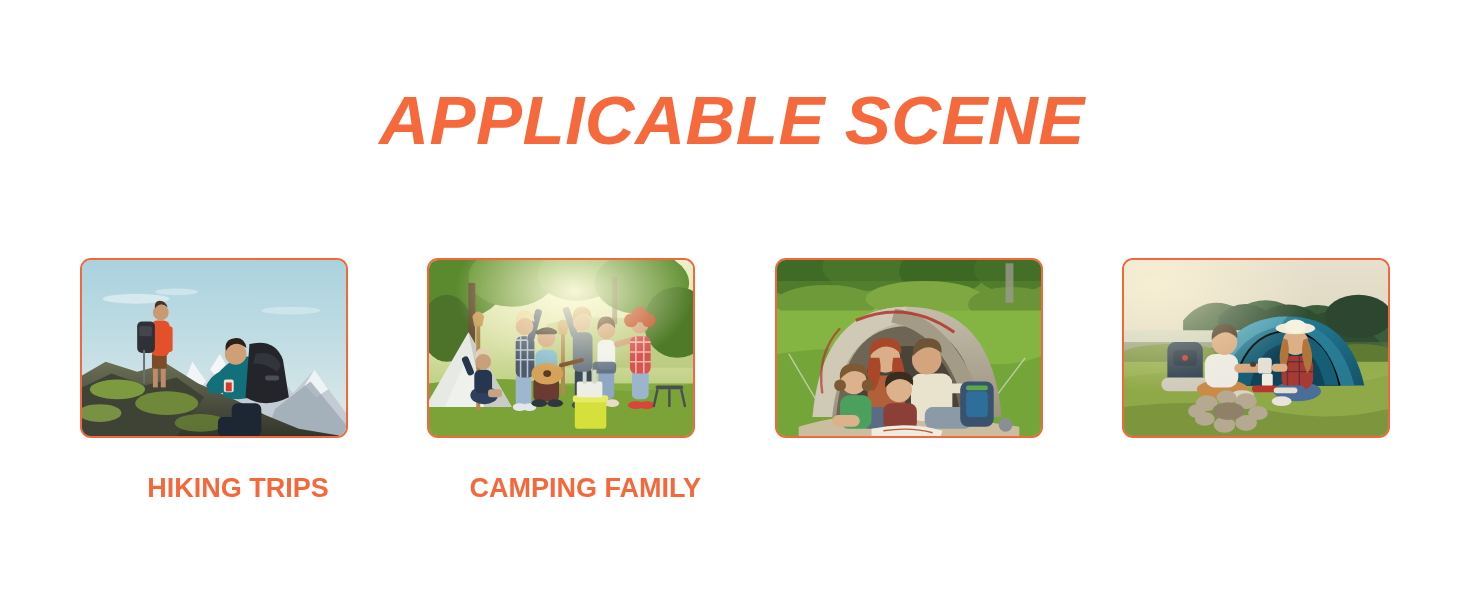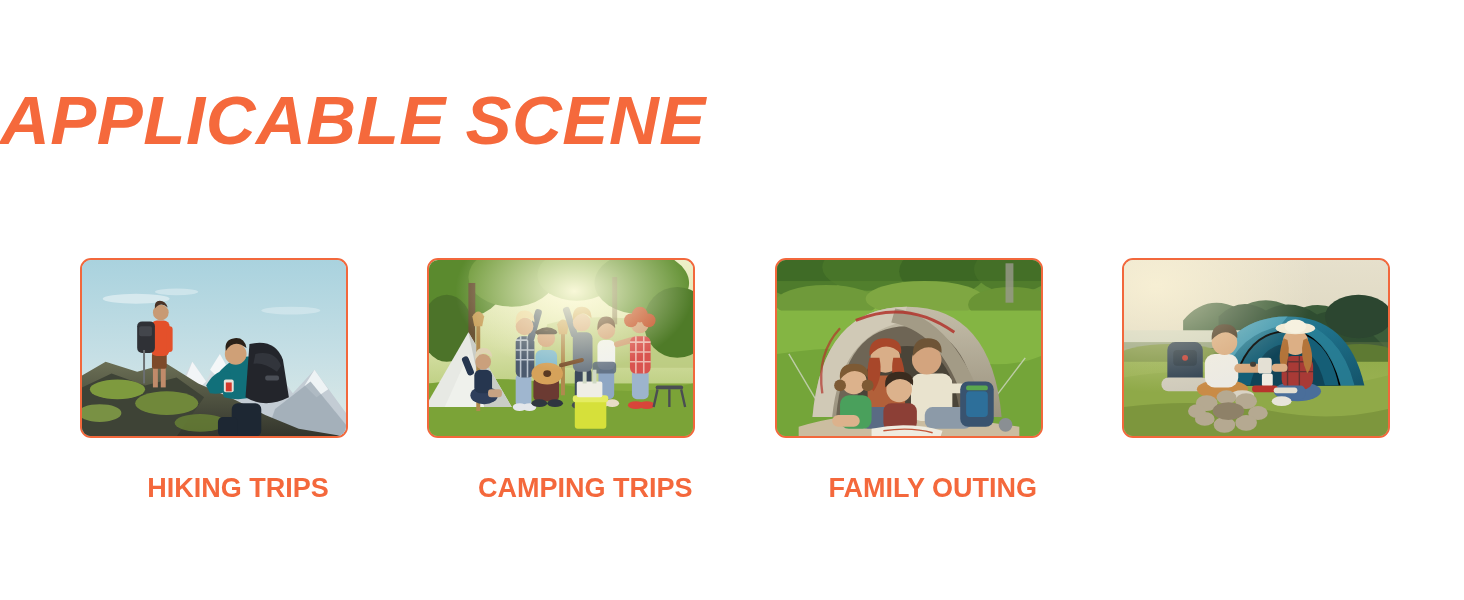"APPLICABLE SCENE" .page-title { text-align: left -> center }
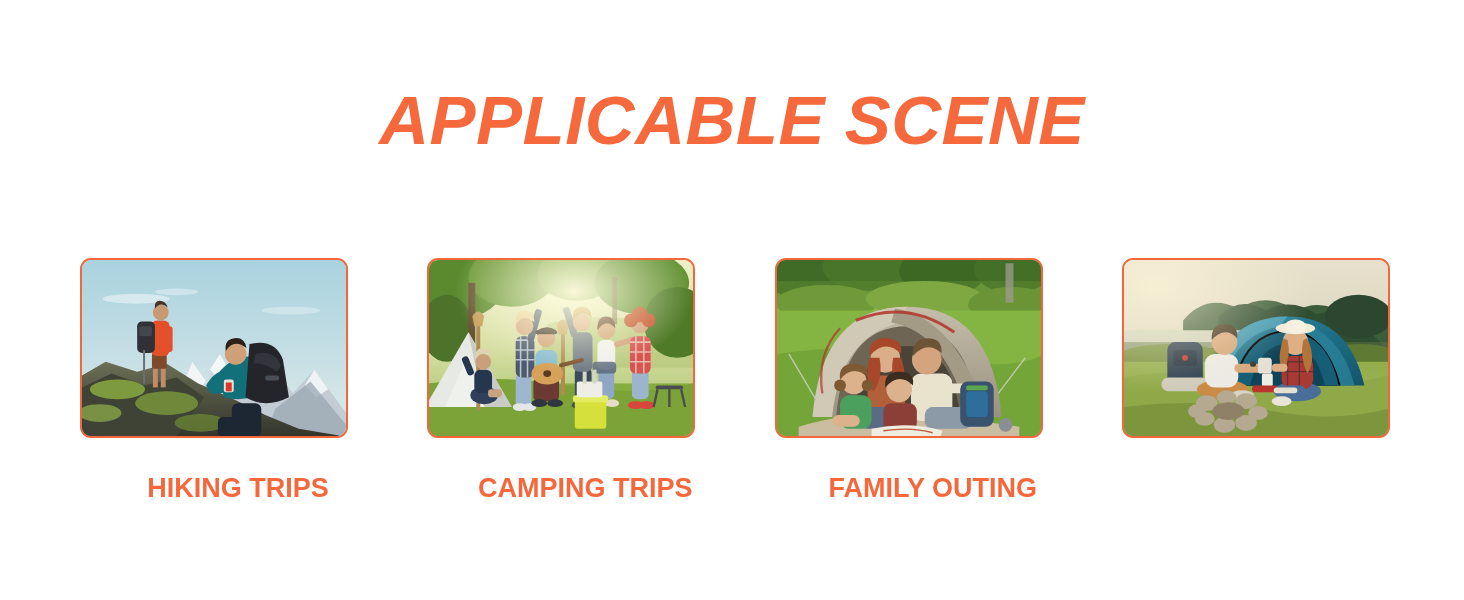"CAMPING TRIPS" div.scene-label { text: TRIPS -> FAMILY }
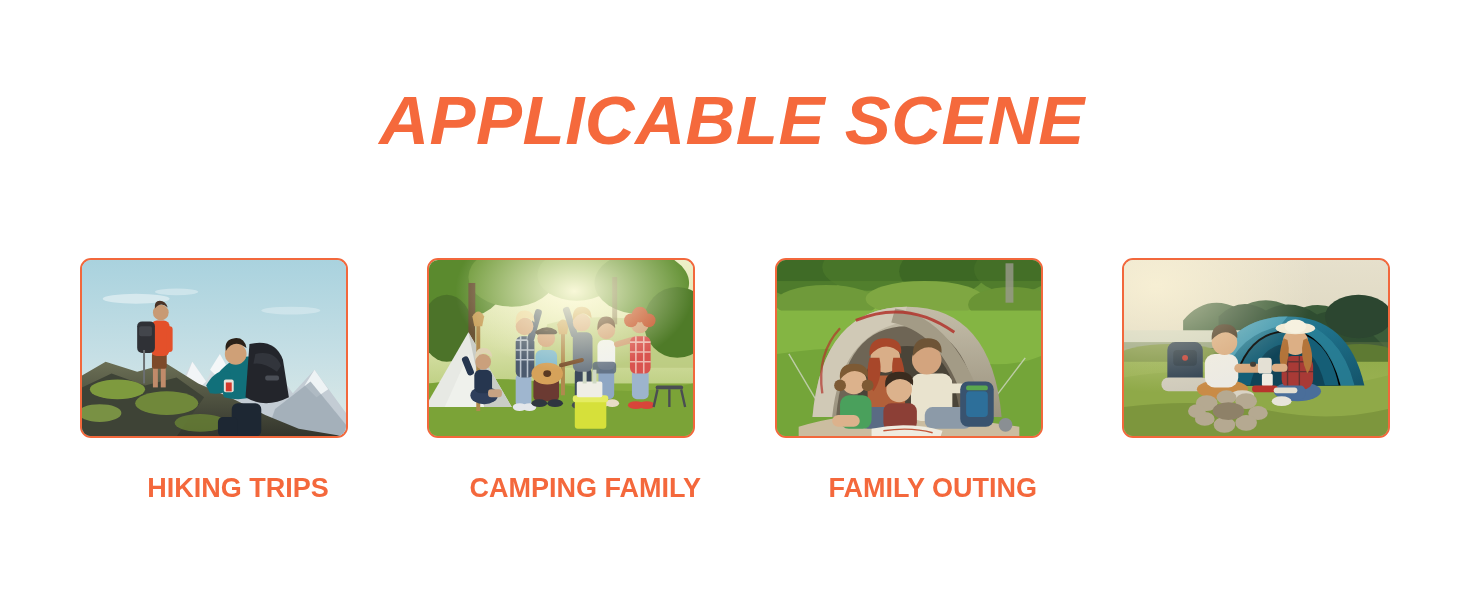"FAMILY OUTING" div.scene-label { html: <div>FAMILY OUTING</div> -> none }
